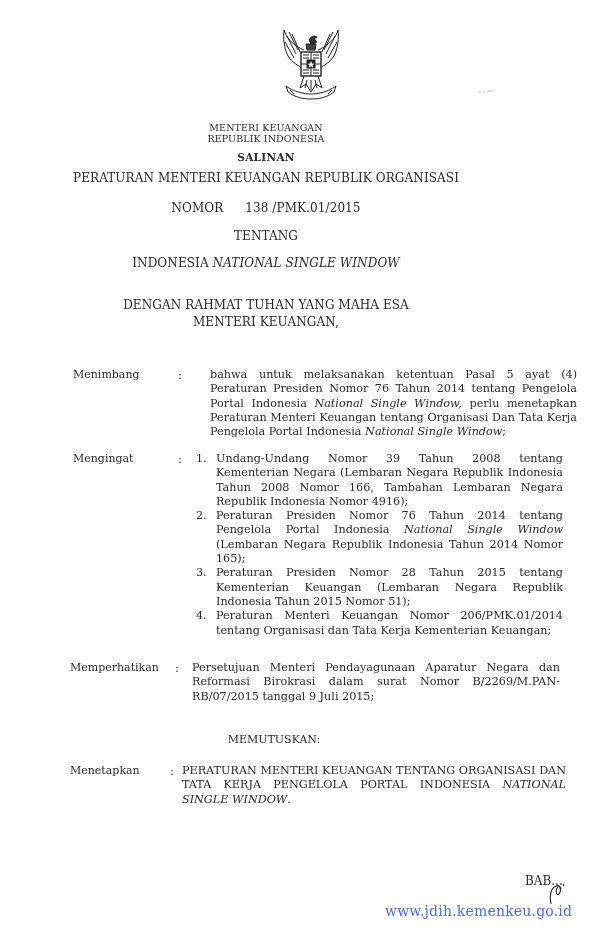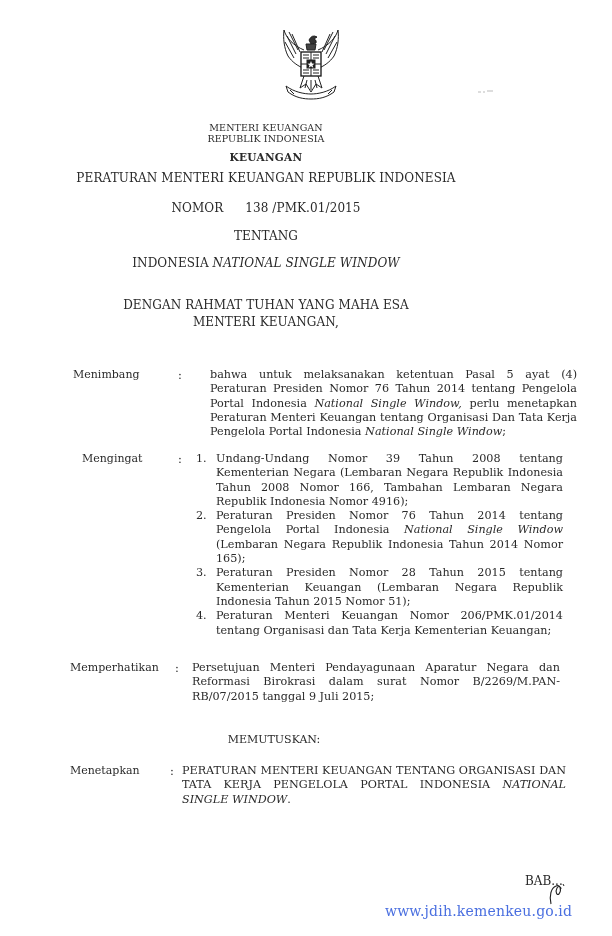"KEUANGAN" div.center { text: KEUANGAN -> SALINAN }
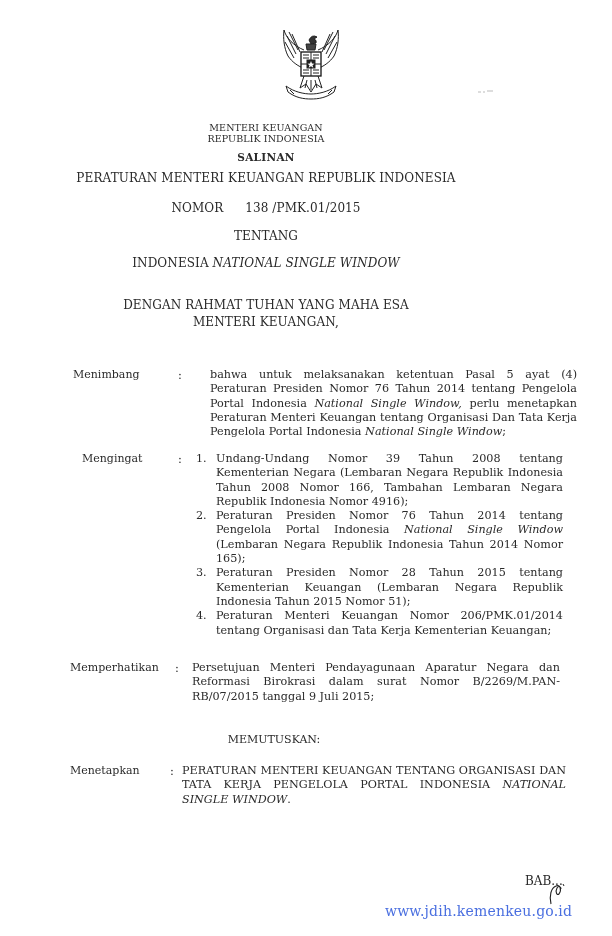"PERATURAN MENTERI KEUANGAN REPUBLIK" div.center { text: INDONESIA -> ORGANISASI }
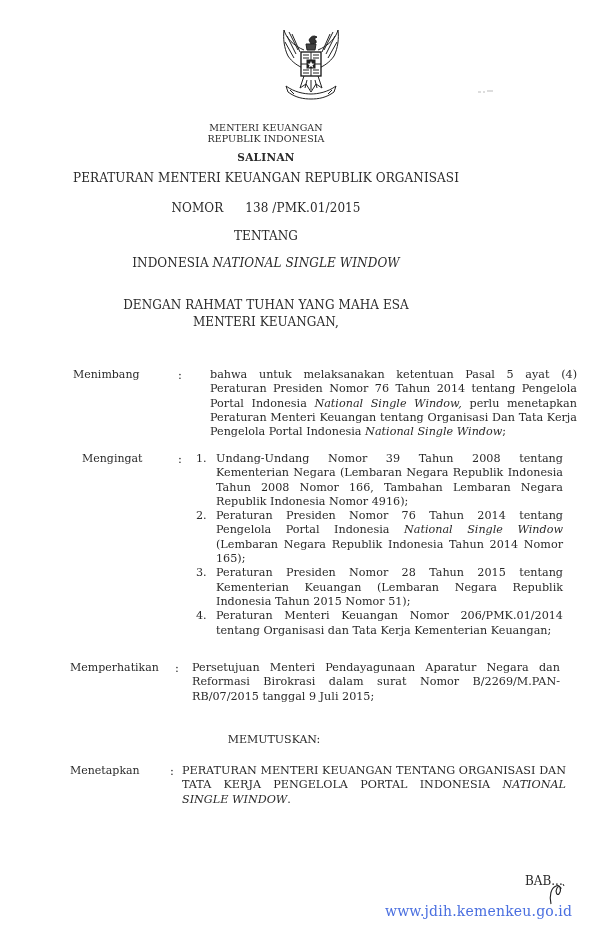"Mengingat" div.abs { margin-left: 9px -> none }
